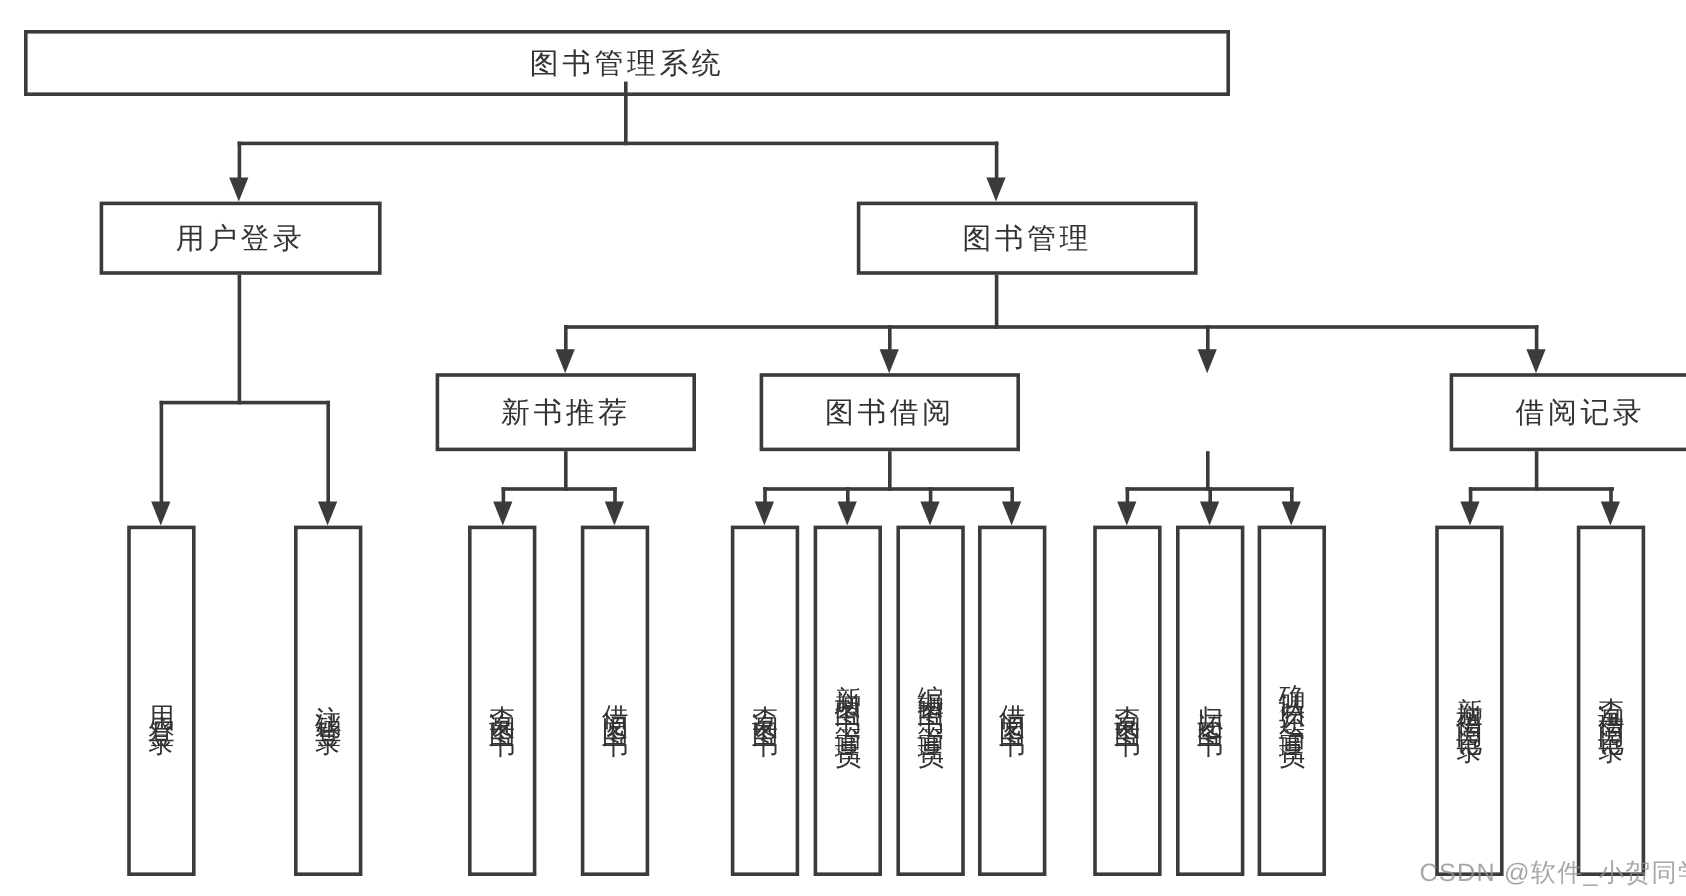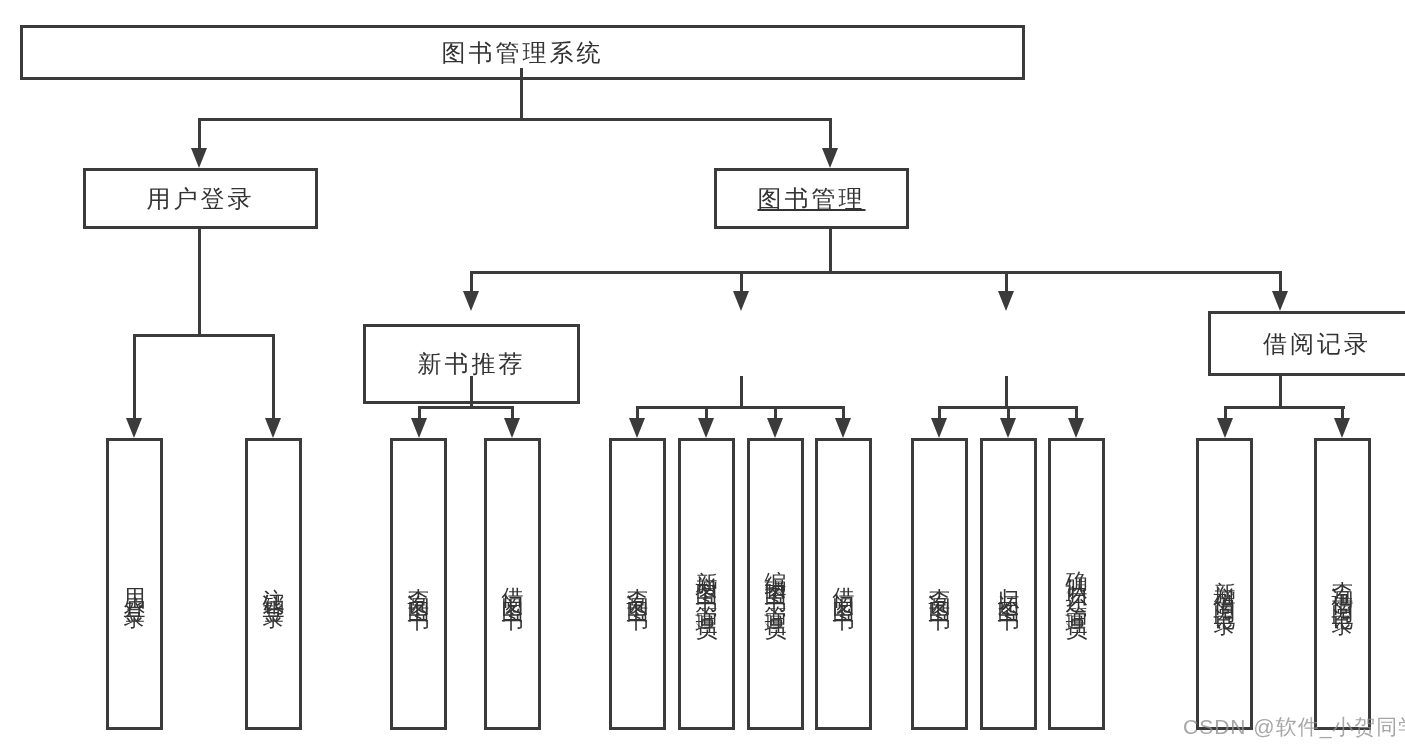"图书管理" div.box { text-decoration: underline -> none; width: 195px -> 284px }
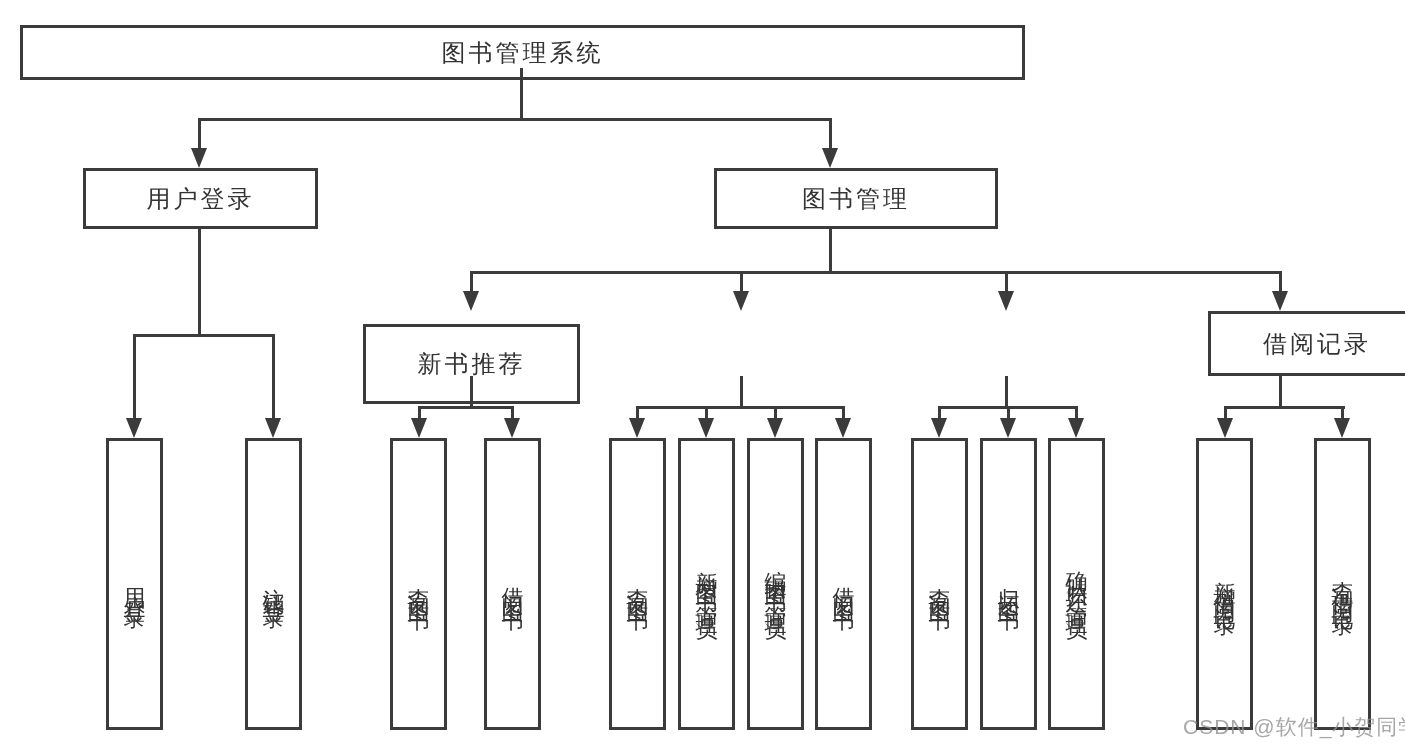"新书推荐" div.box { height: 80px -> 65px; top: 324px -> 311px }
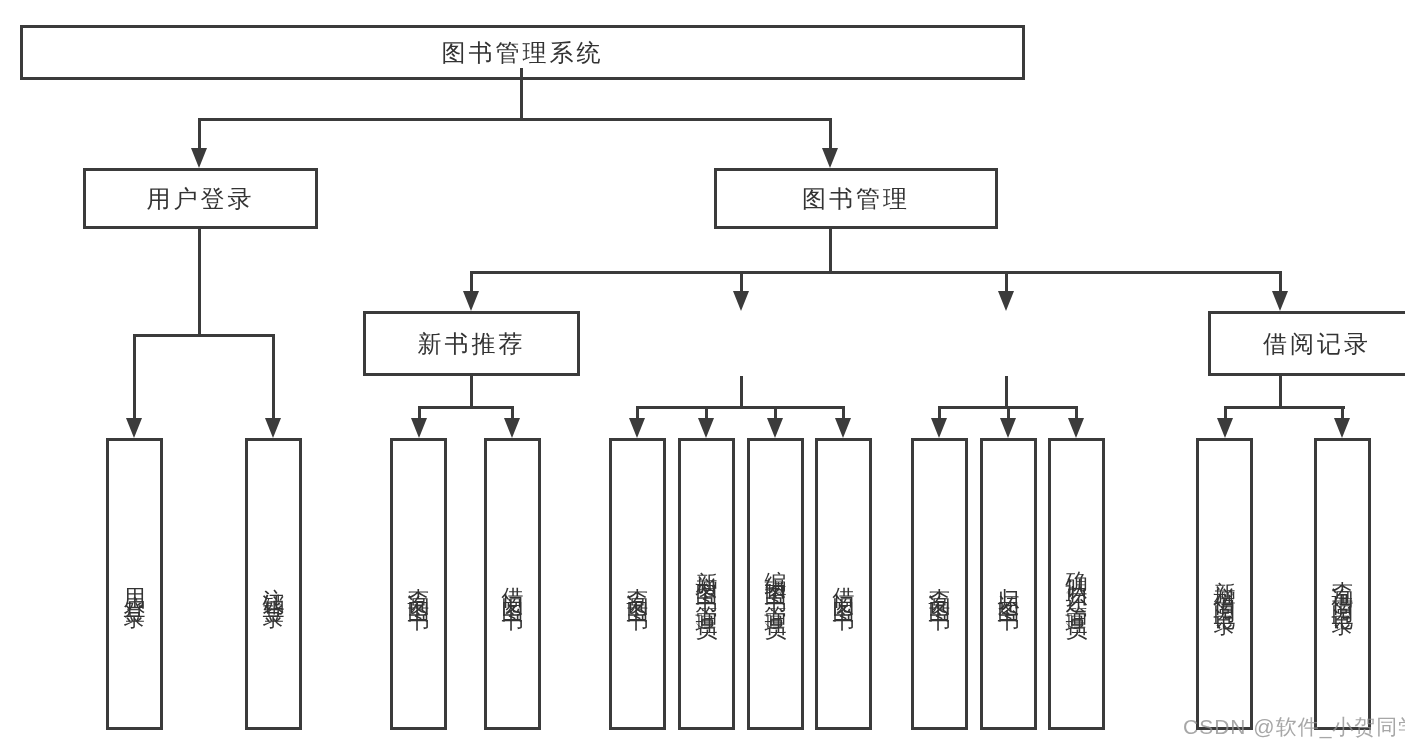"图书借阅" div.box { html: none -> <div>图书借阅</div> }
